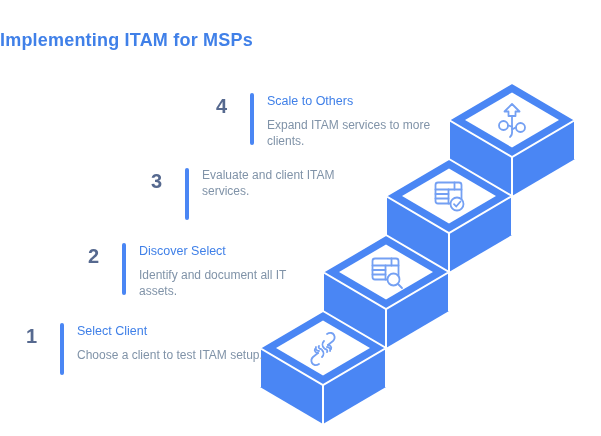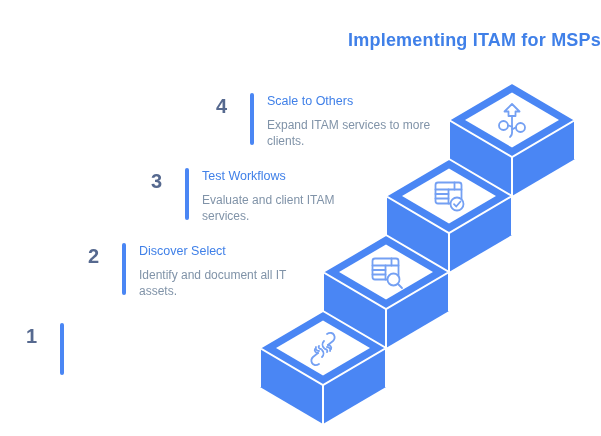"Implementing ITAM for MSPs" .title { text-align: right -> left }
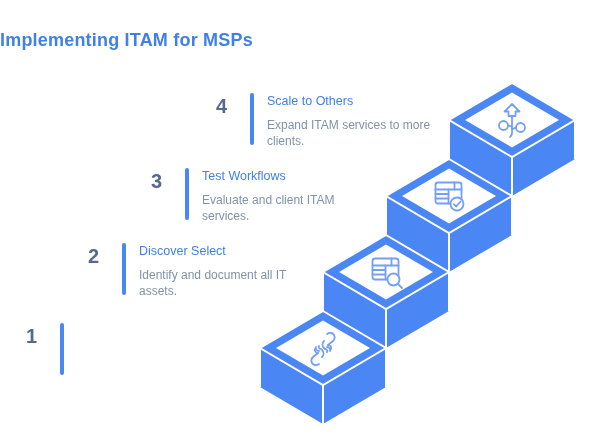"Test Workflows" div.step-heading { html: <div>Test Workflows</div> -> none }
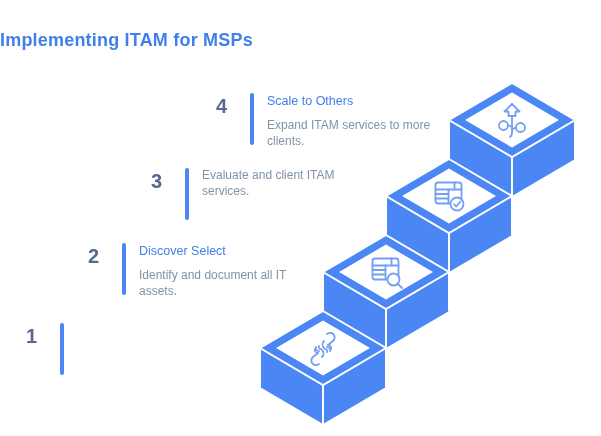"Select Client" div.step-texts { html: none -> <div> <div>Select Client</div> <div> <div>Choose a client to test ITAM setup.</div> <div></div> </div> </div> }
